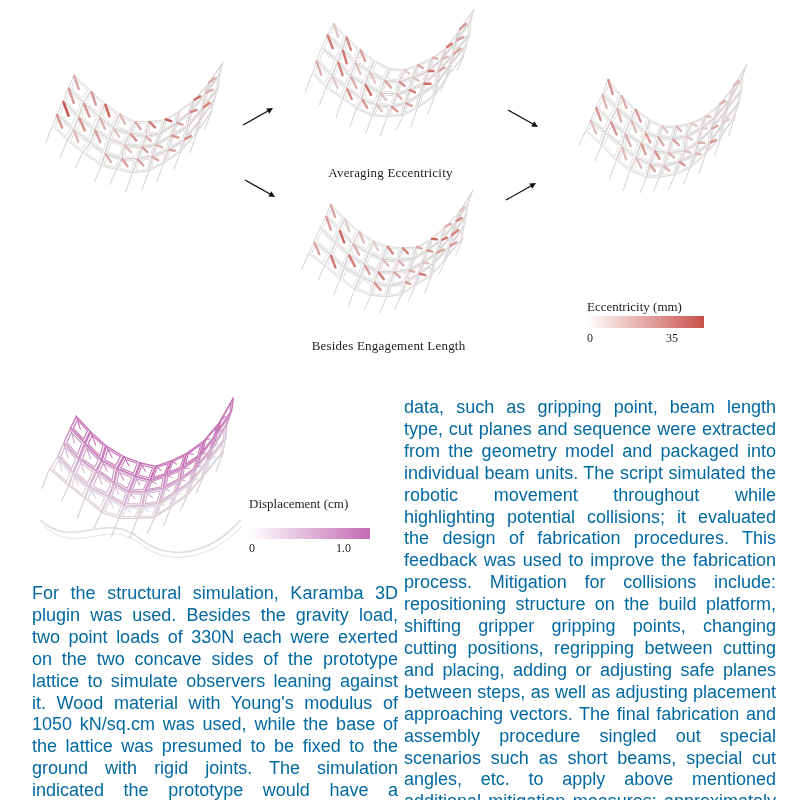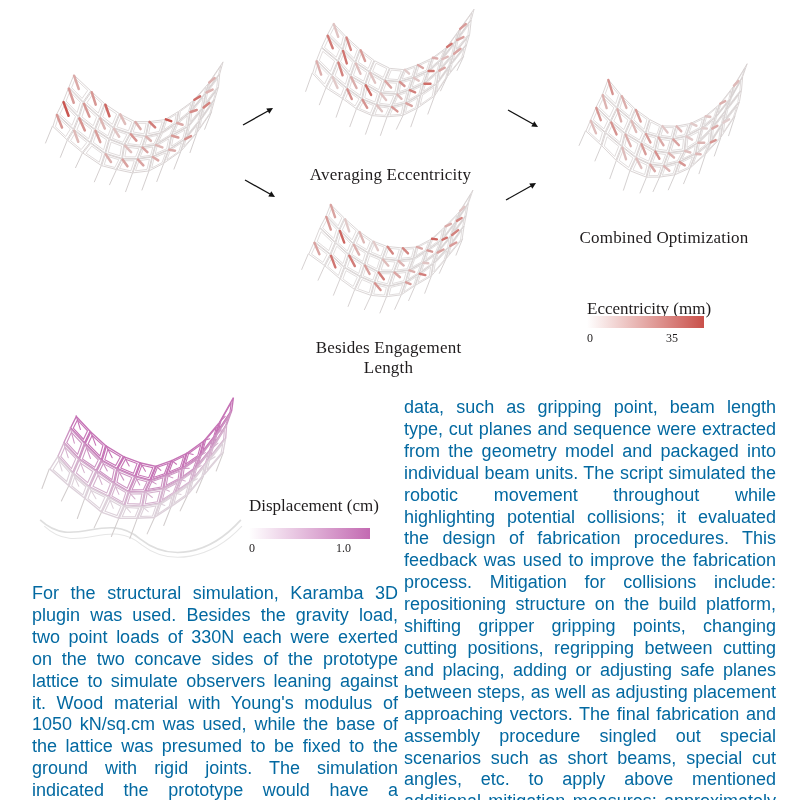"Averaging Eccentricity" .fig-label { font-size: 17px -> 13px }
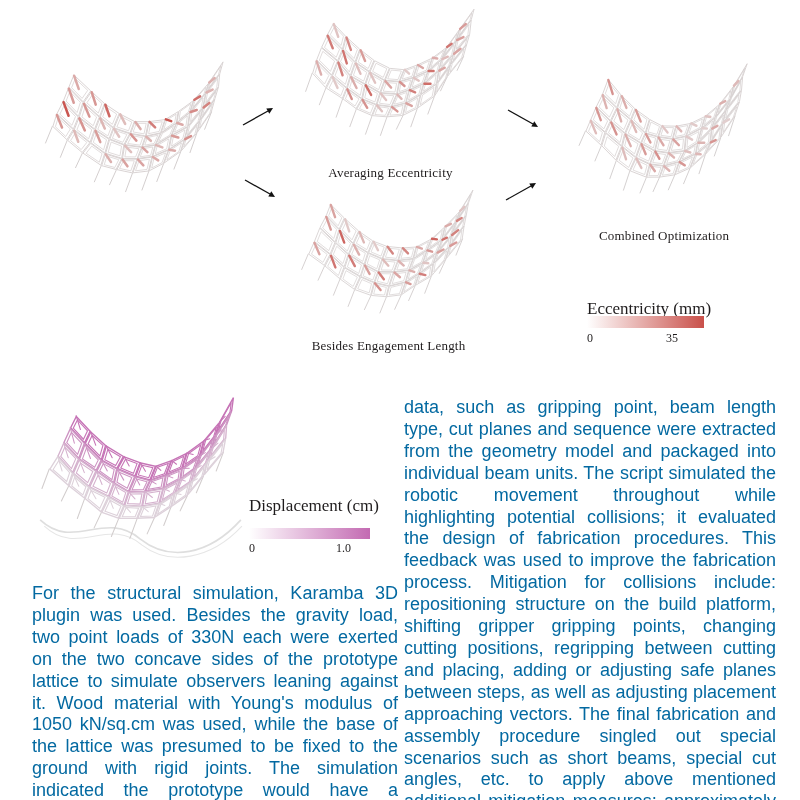"Combined Optimization" div.fig-label { html: <div>Combined Optimization</div> -> none }
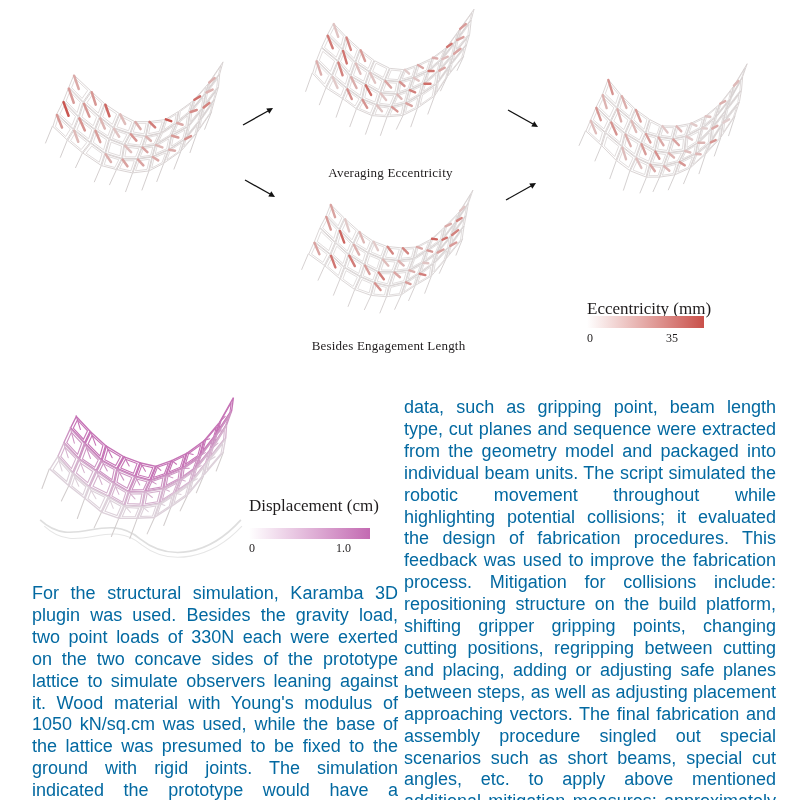"Eccentricity (mm)" .legend-title { font-size: 17px -> 13px }
